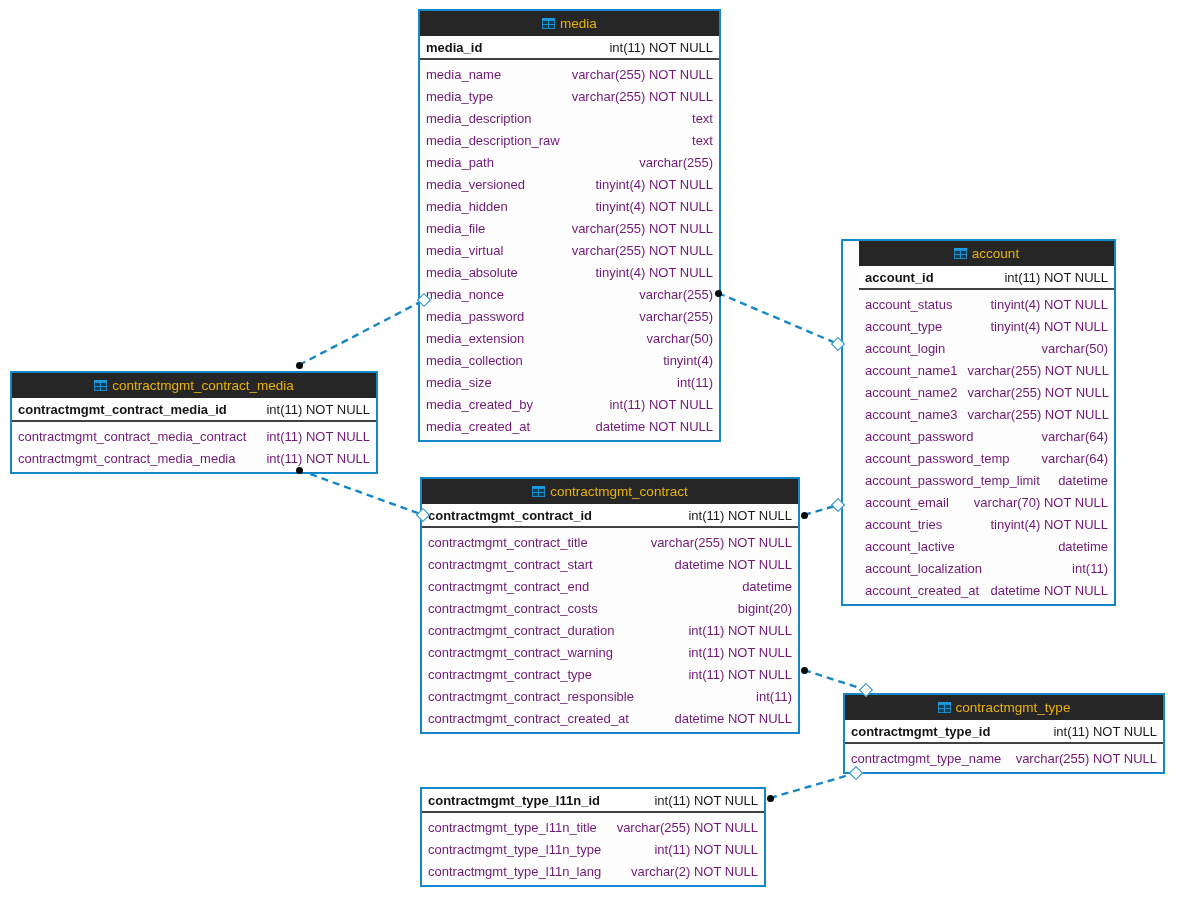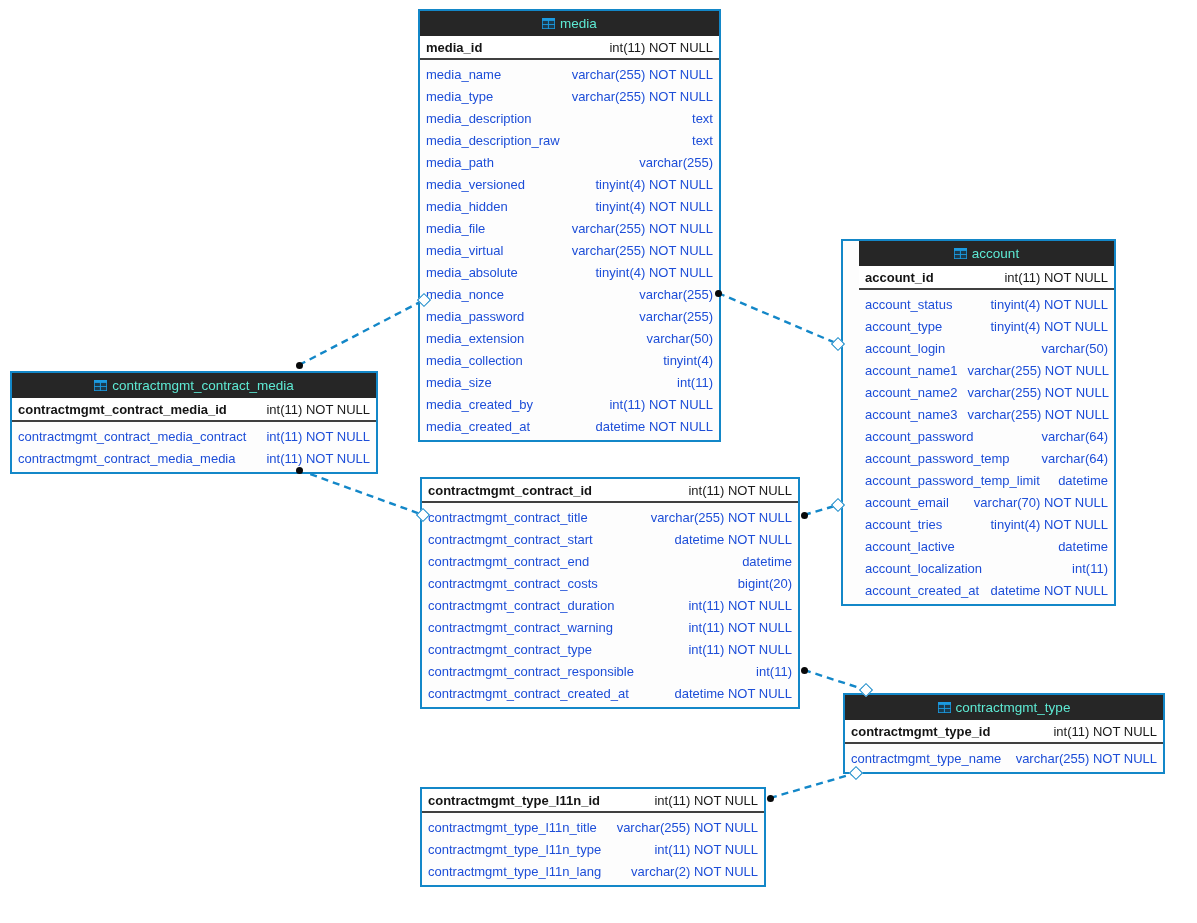"media" .entity-header { color: #5eead4 -> #eab308 }
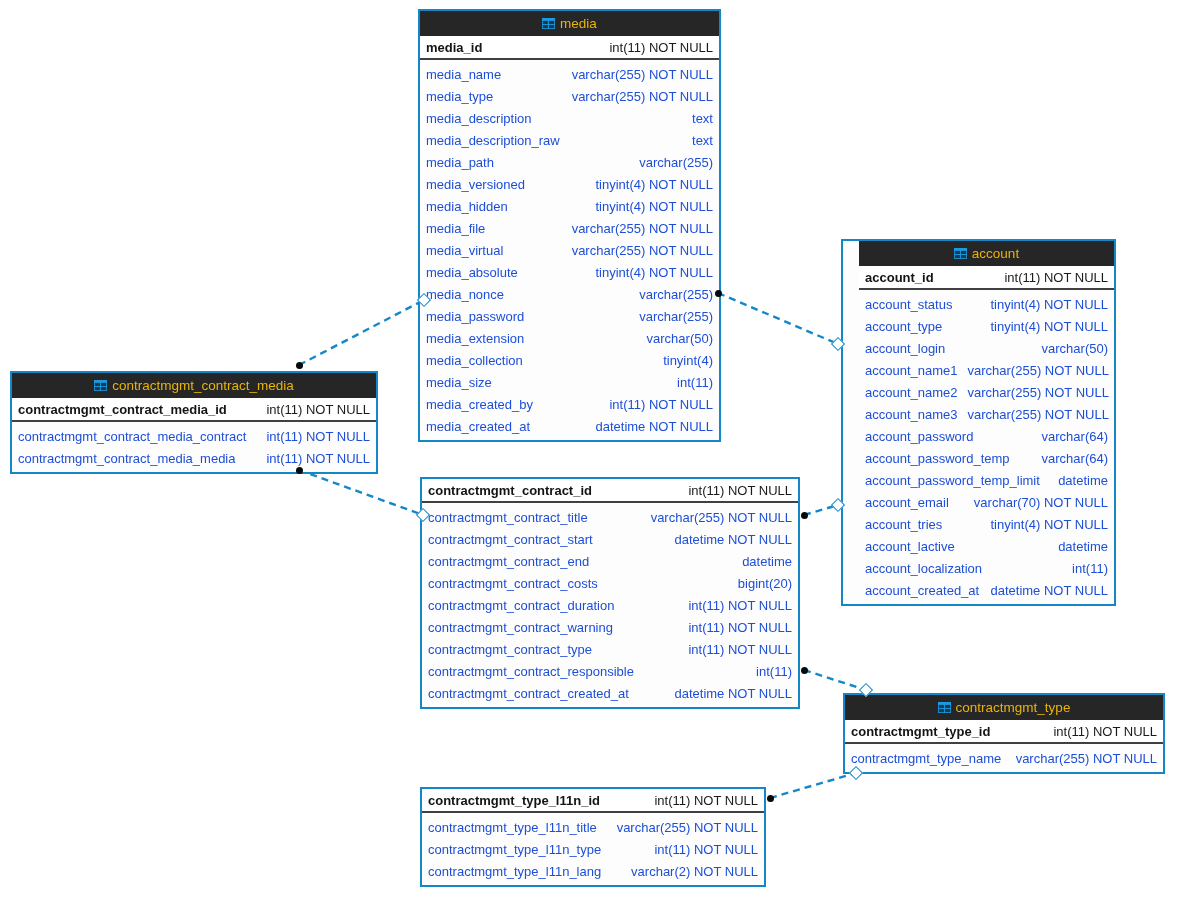"media_name" .field-row { color: #1d4ed8 -> #701a75 }
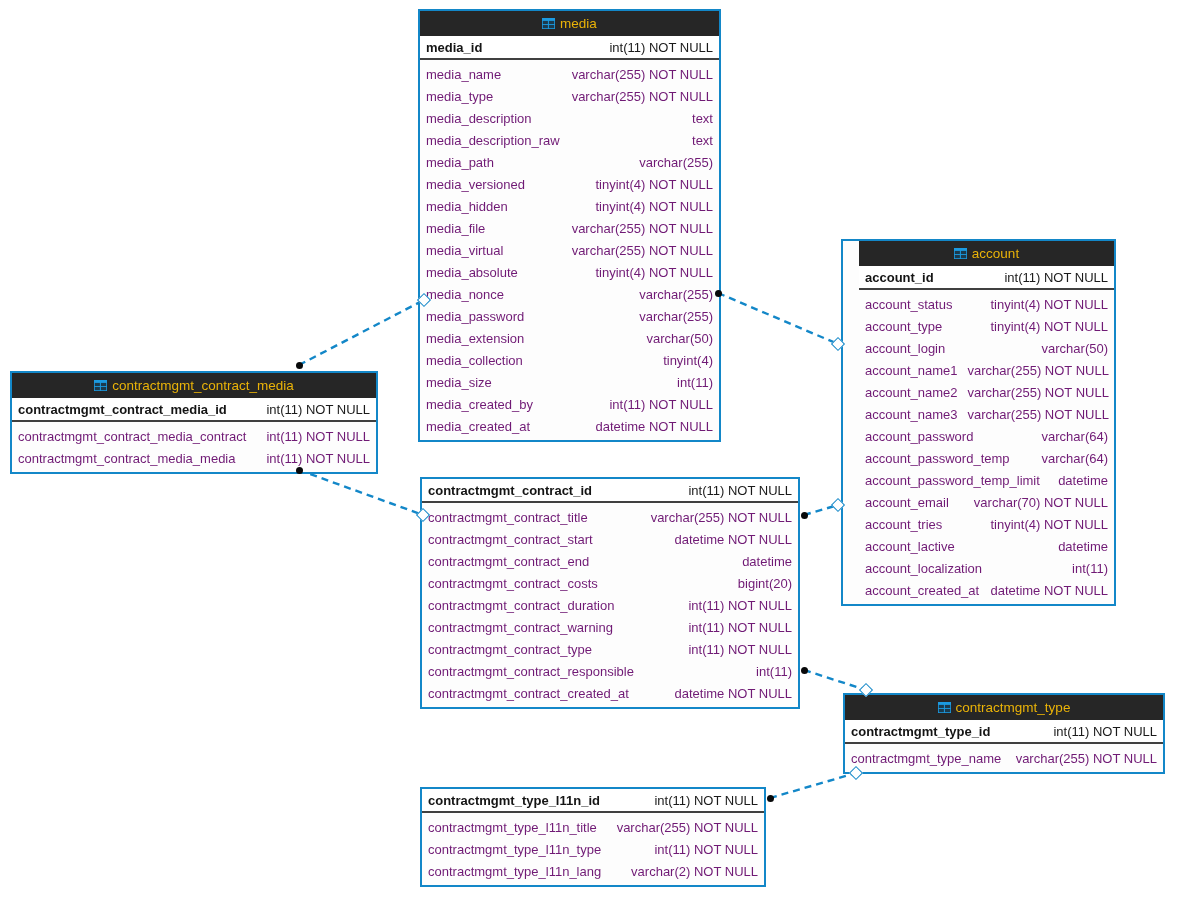"contractmgmt_contract" div.entity-header { html: none -> <div><span><svg> <rect></rect> <rect></rect> <rect></rect> <rect></rect> <rect></rect> </svg></span><span>contractmgmt_contract</span></div> }
